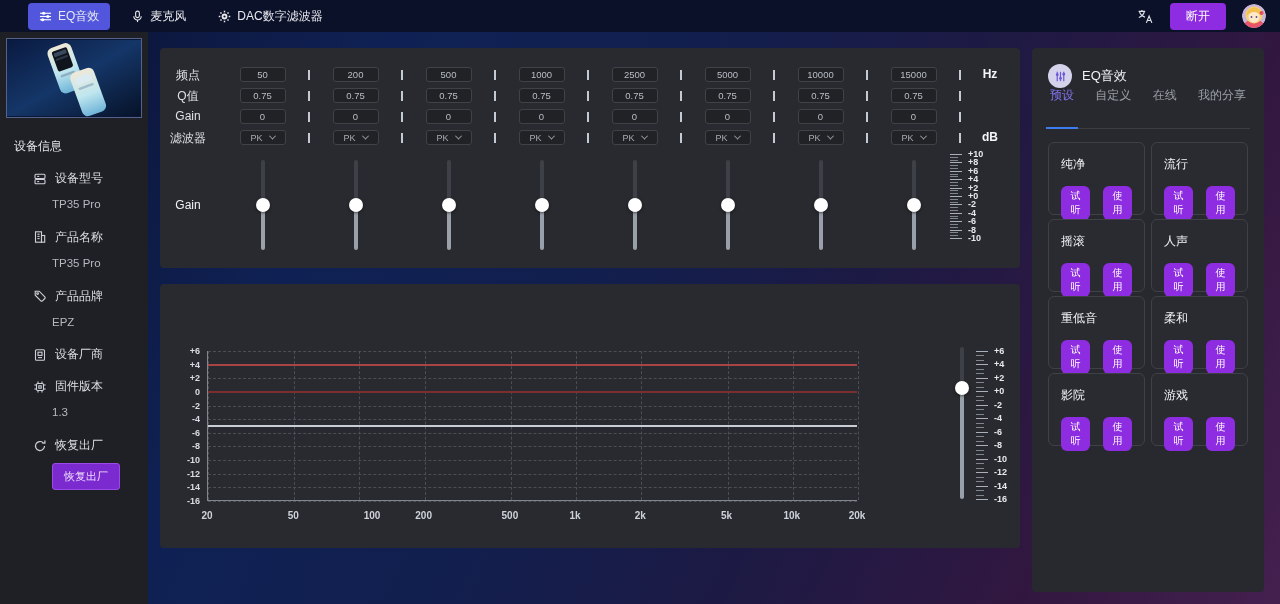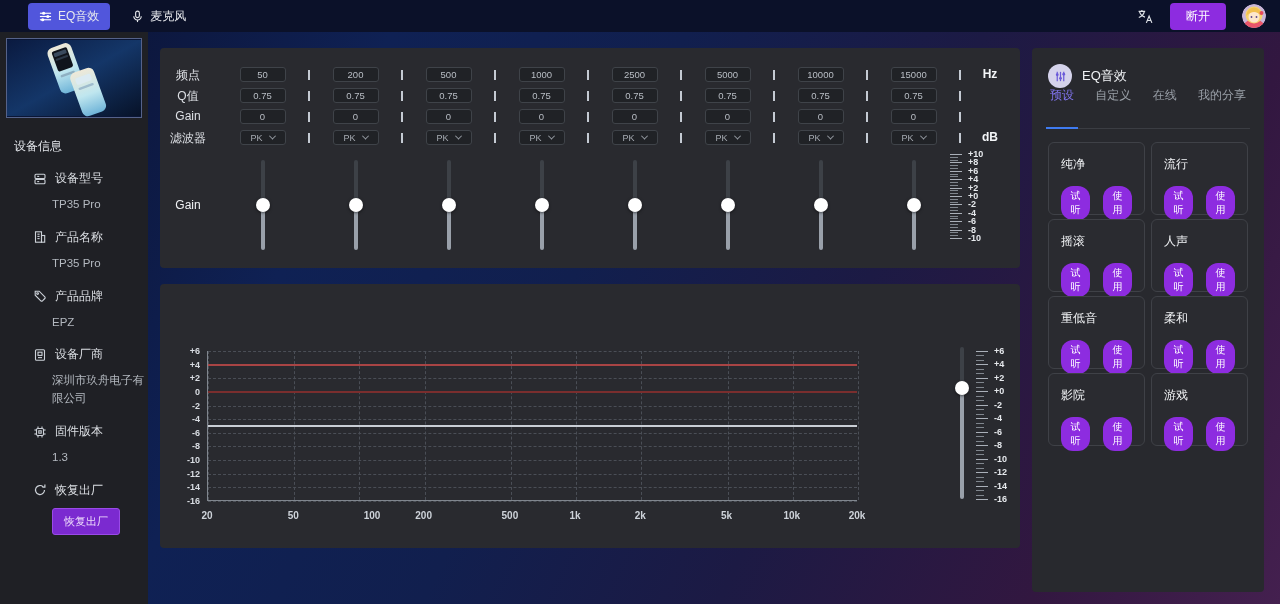"DAC数字滤波器" button.top-tab { html: none -> <button> <span> <svg> <circle></circle> <g> <line></line> <line></line> <line></line> <line></line> <line></line> <line></line> <line></line> <line></line> </g> <circle></circle> </svg> </span> <span>DAC数字滤波器</span> </button> }
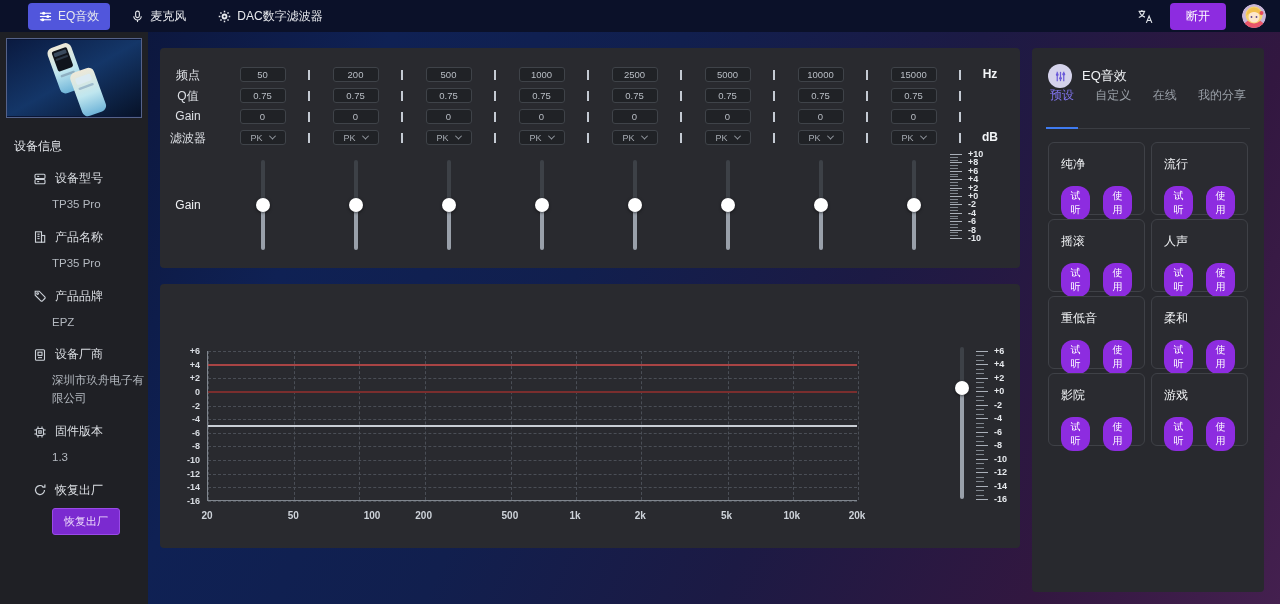"试听" .pbtn { border-radius: 12px -> 6px }
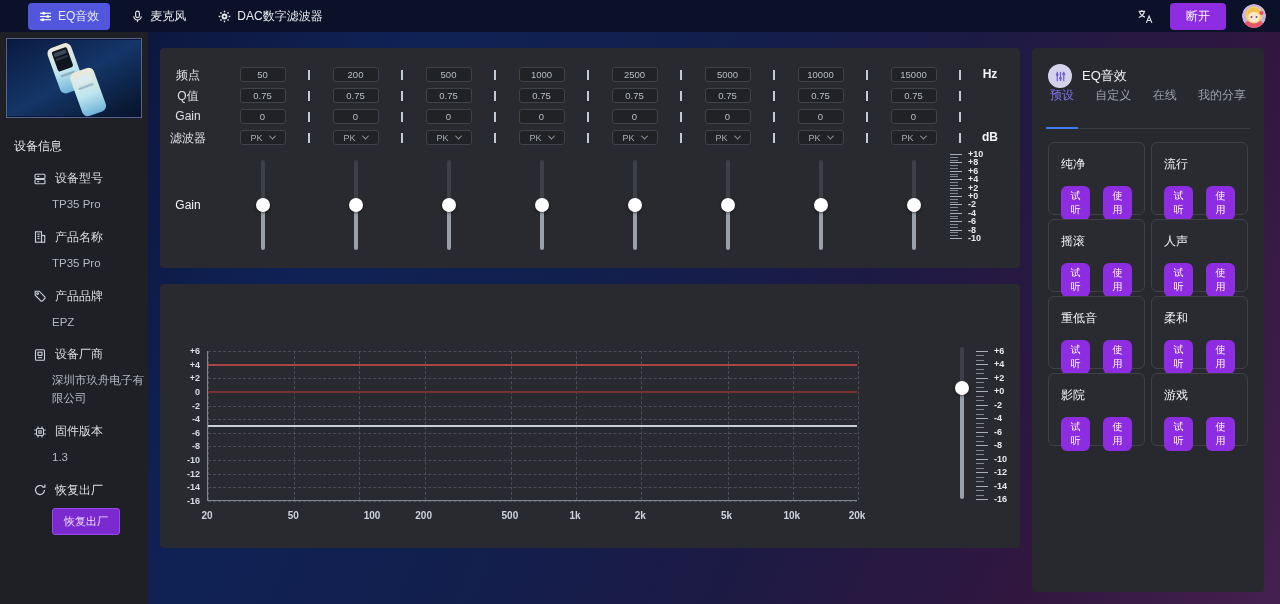"深圳市玖舟电子有限公司" div.side-value { html: <div>深圳市玖舟电子有限公司</div> -> none }
